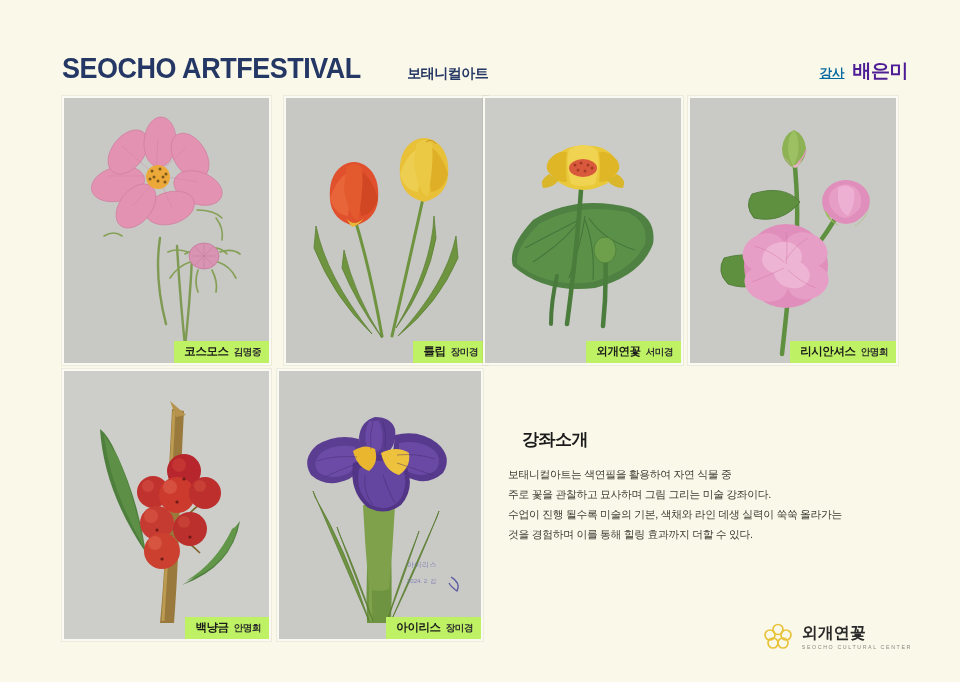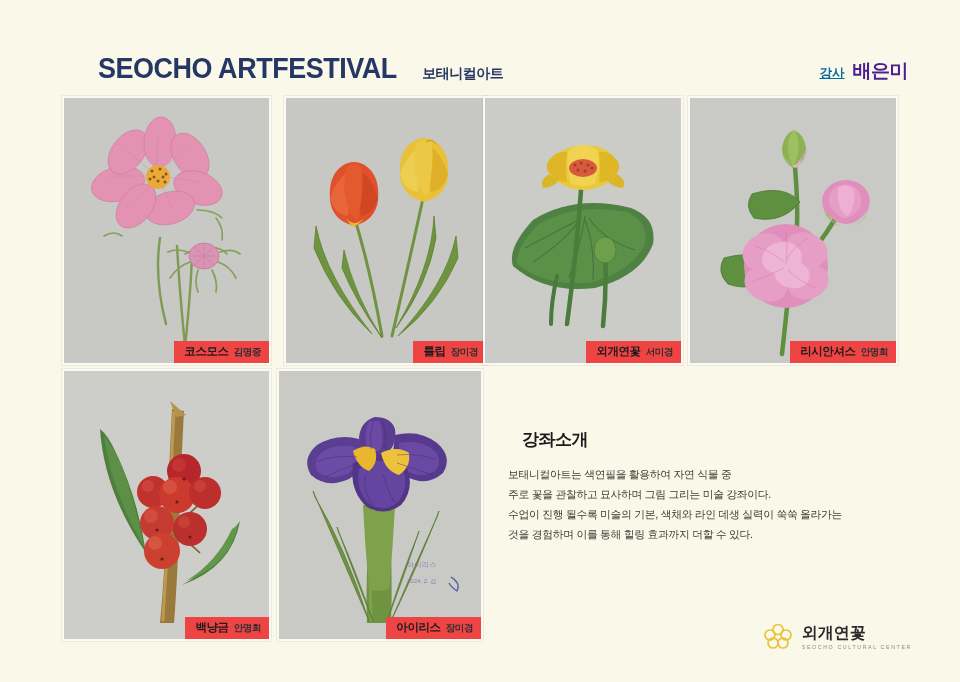"SEOCHO ARTFESTIVAL" .title-row { gap: 3px -> 24px; margin-left: 36px -> none }
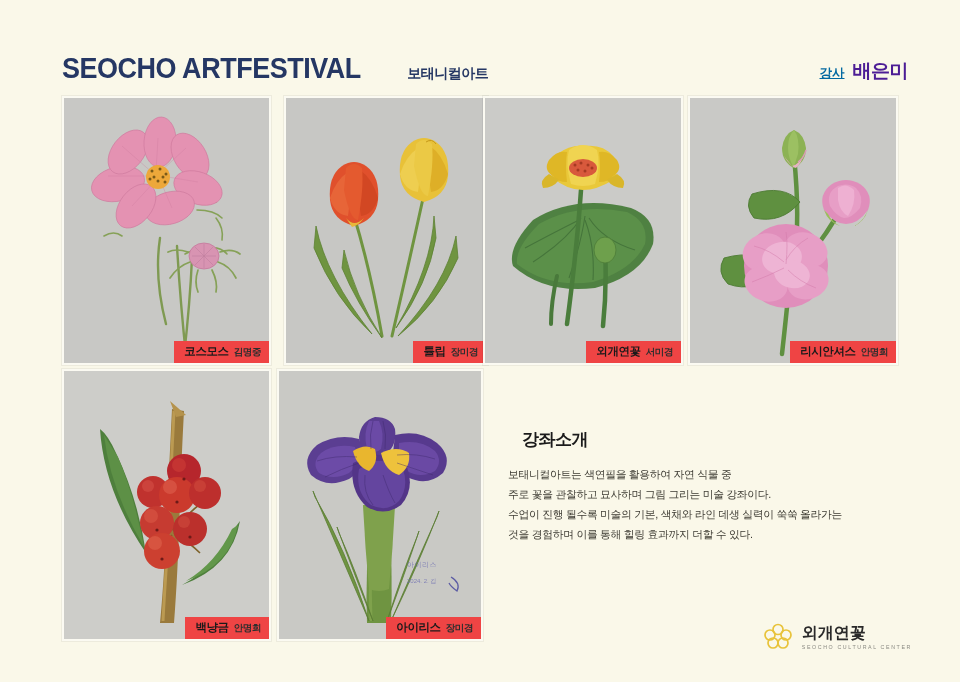"코스모스" .caption { background: #ef4444 -> #bef264 }
